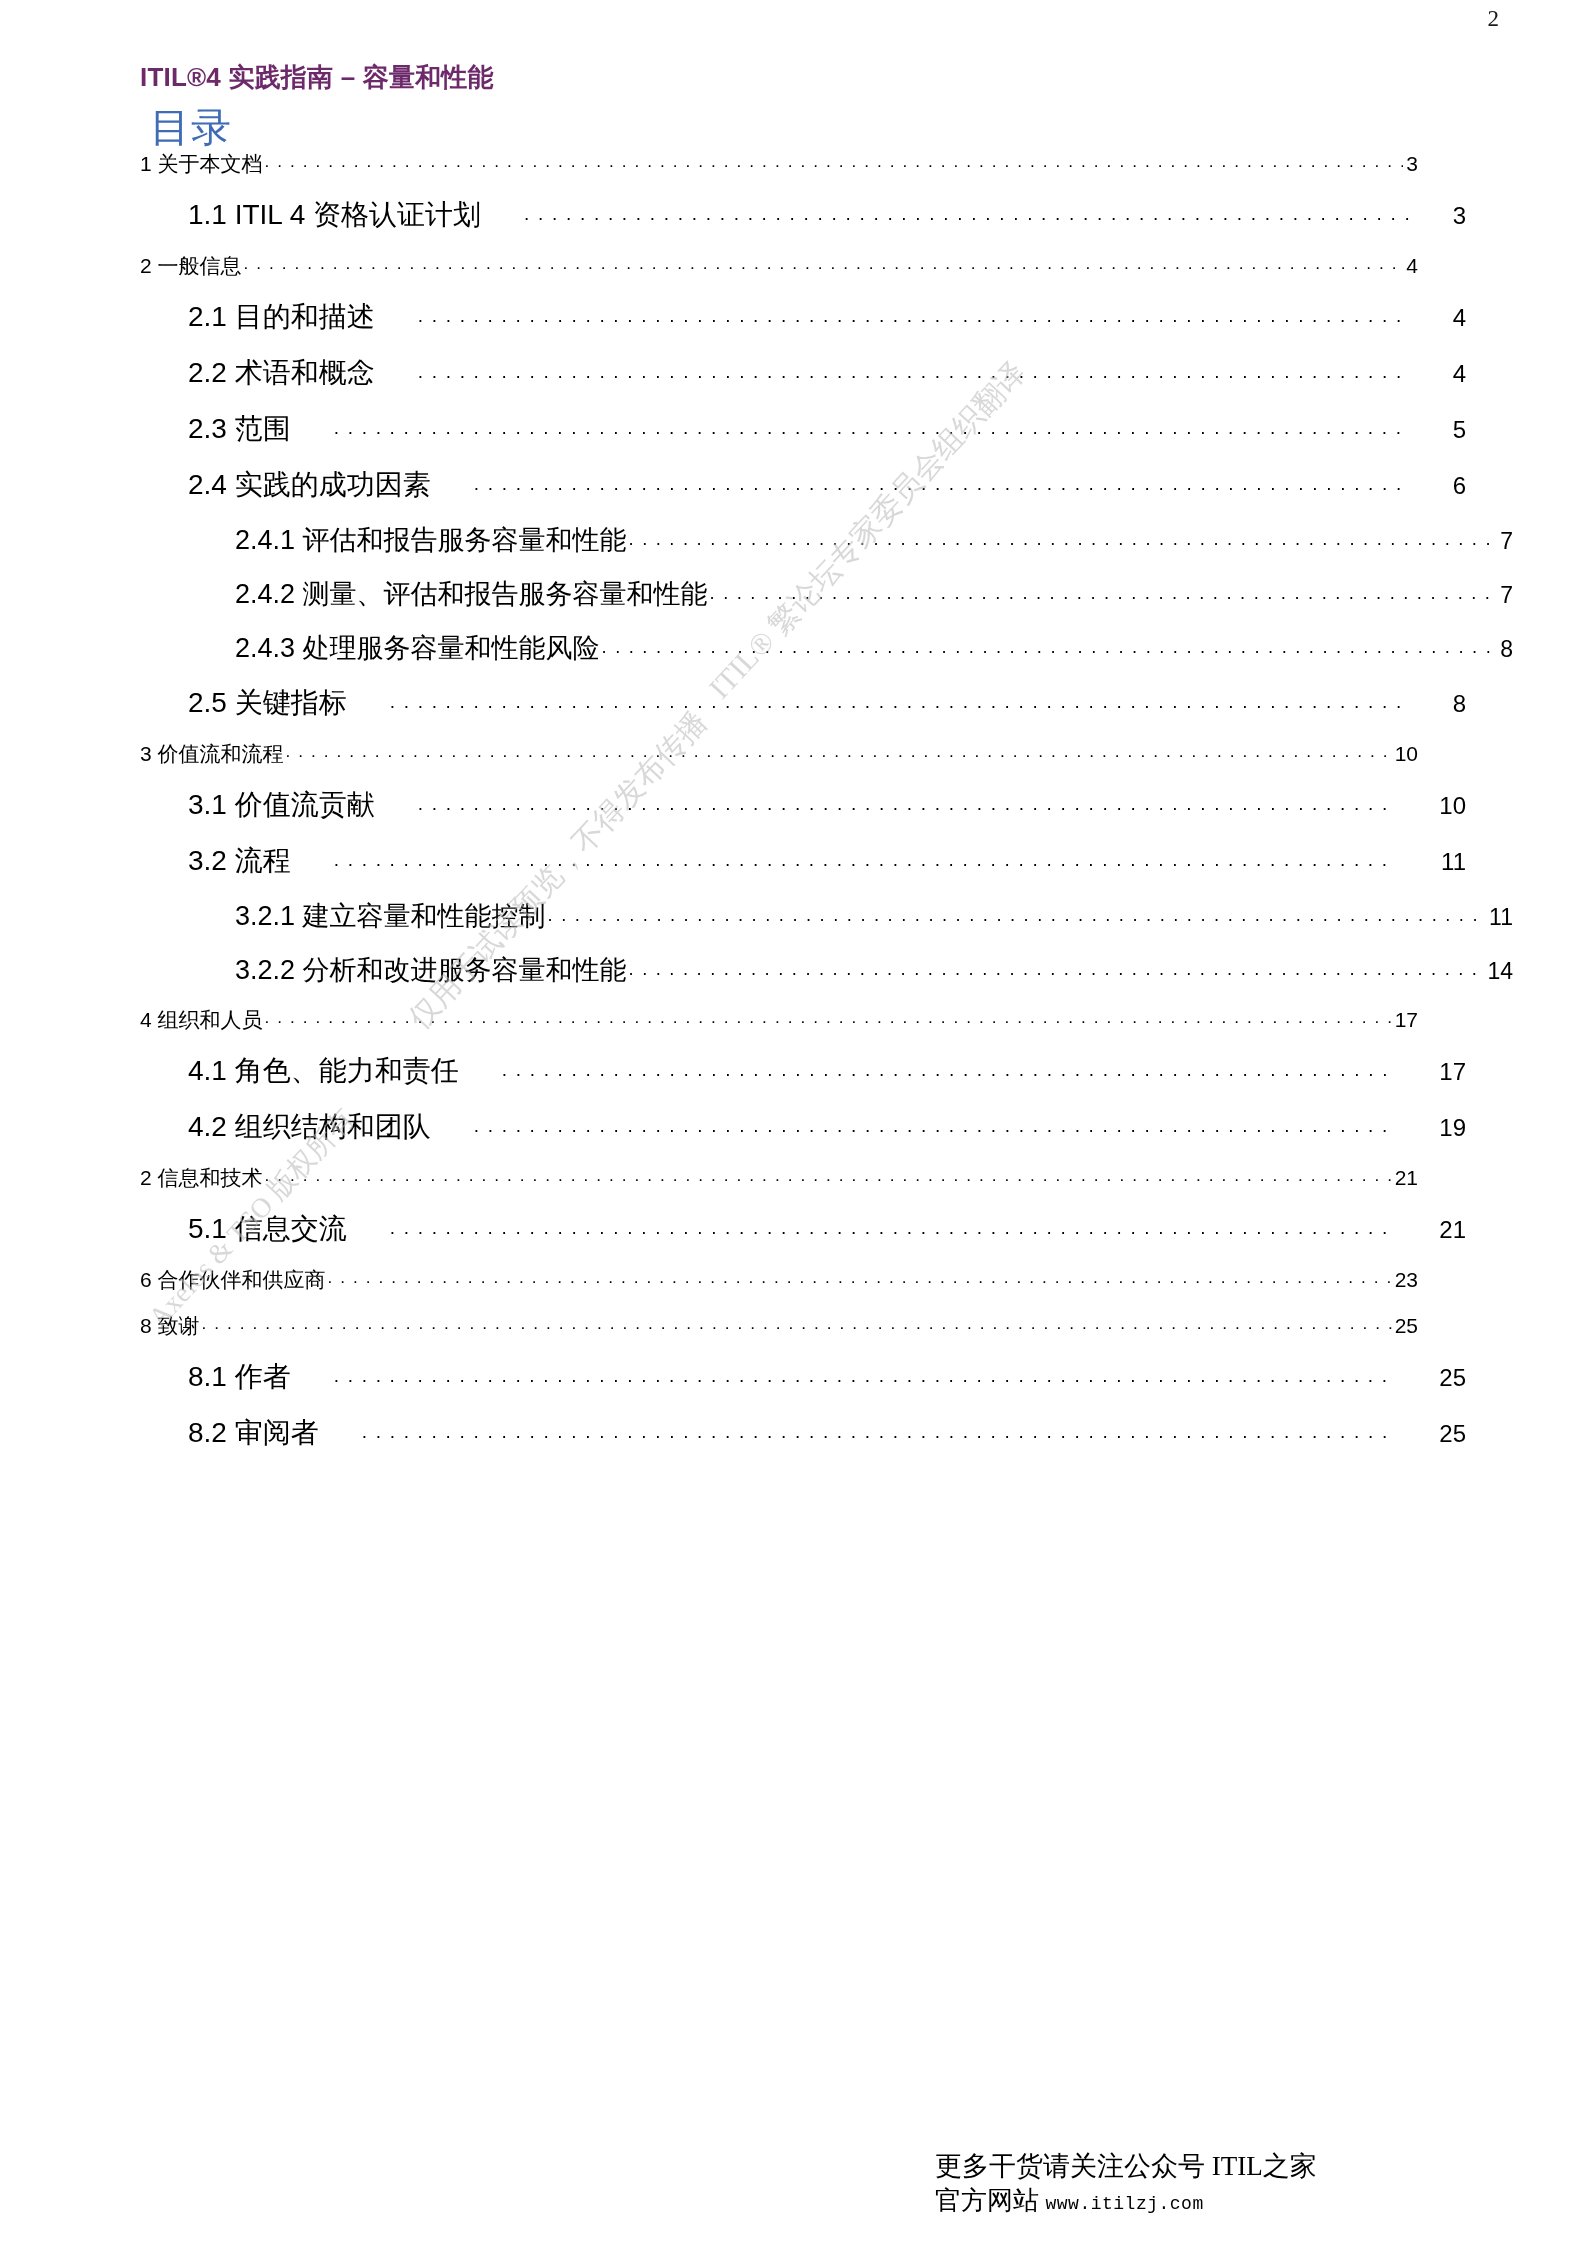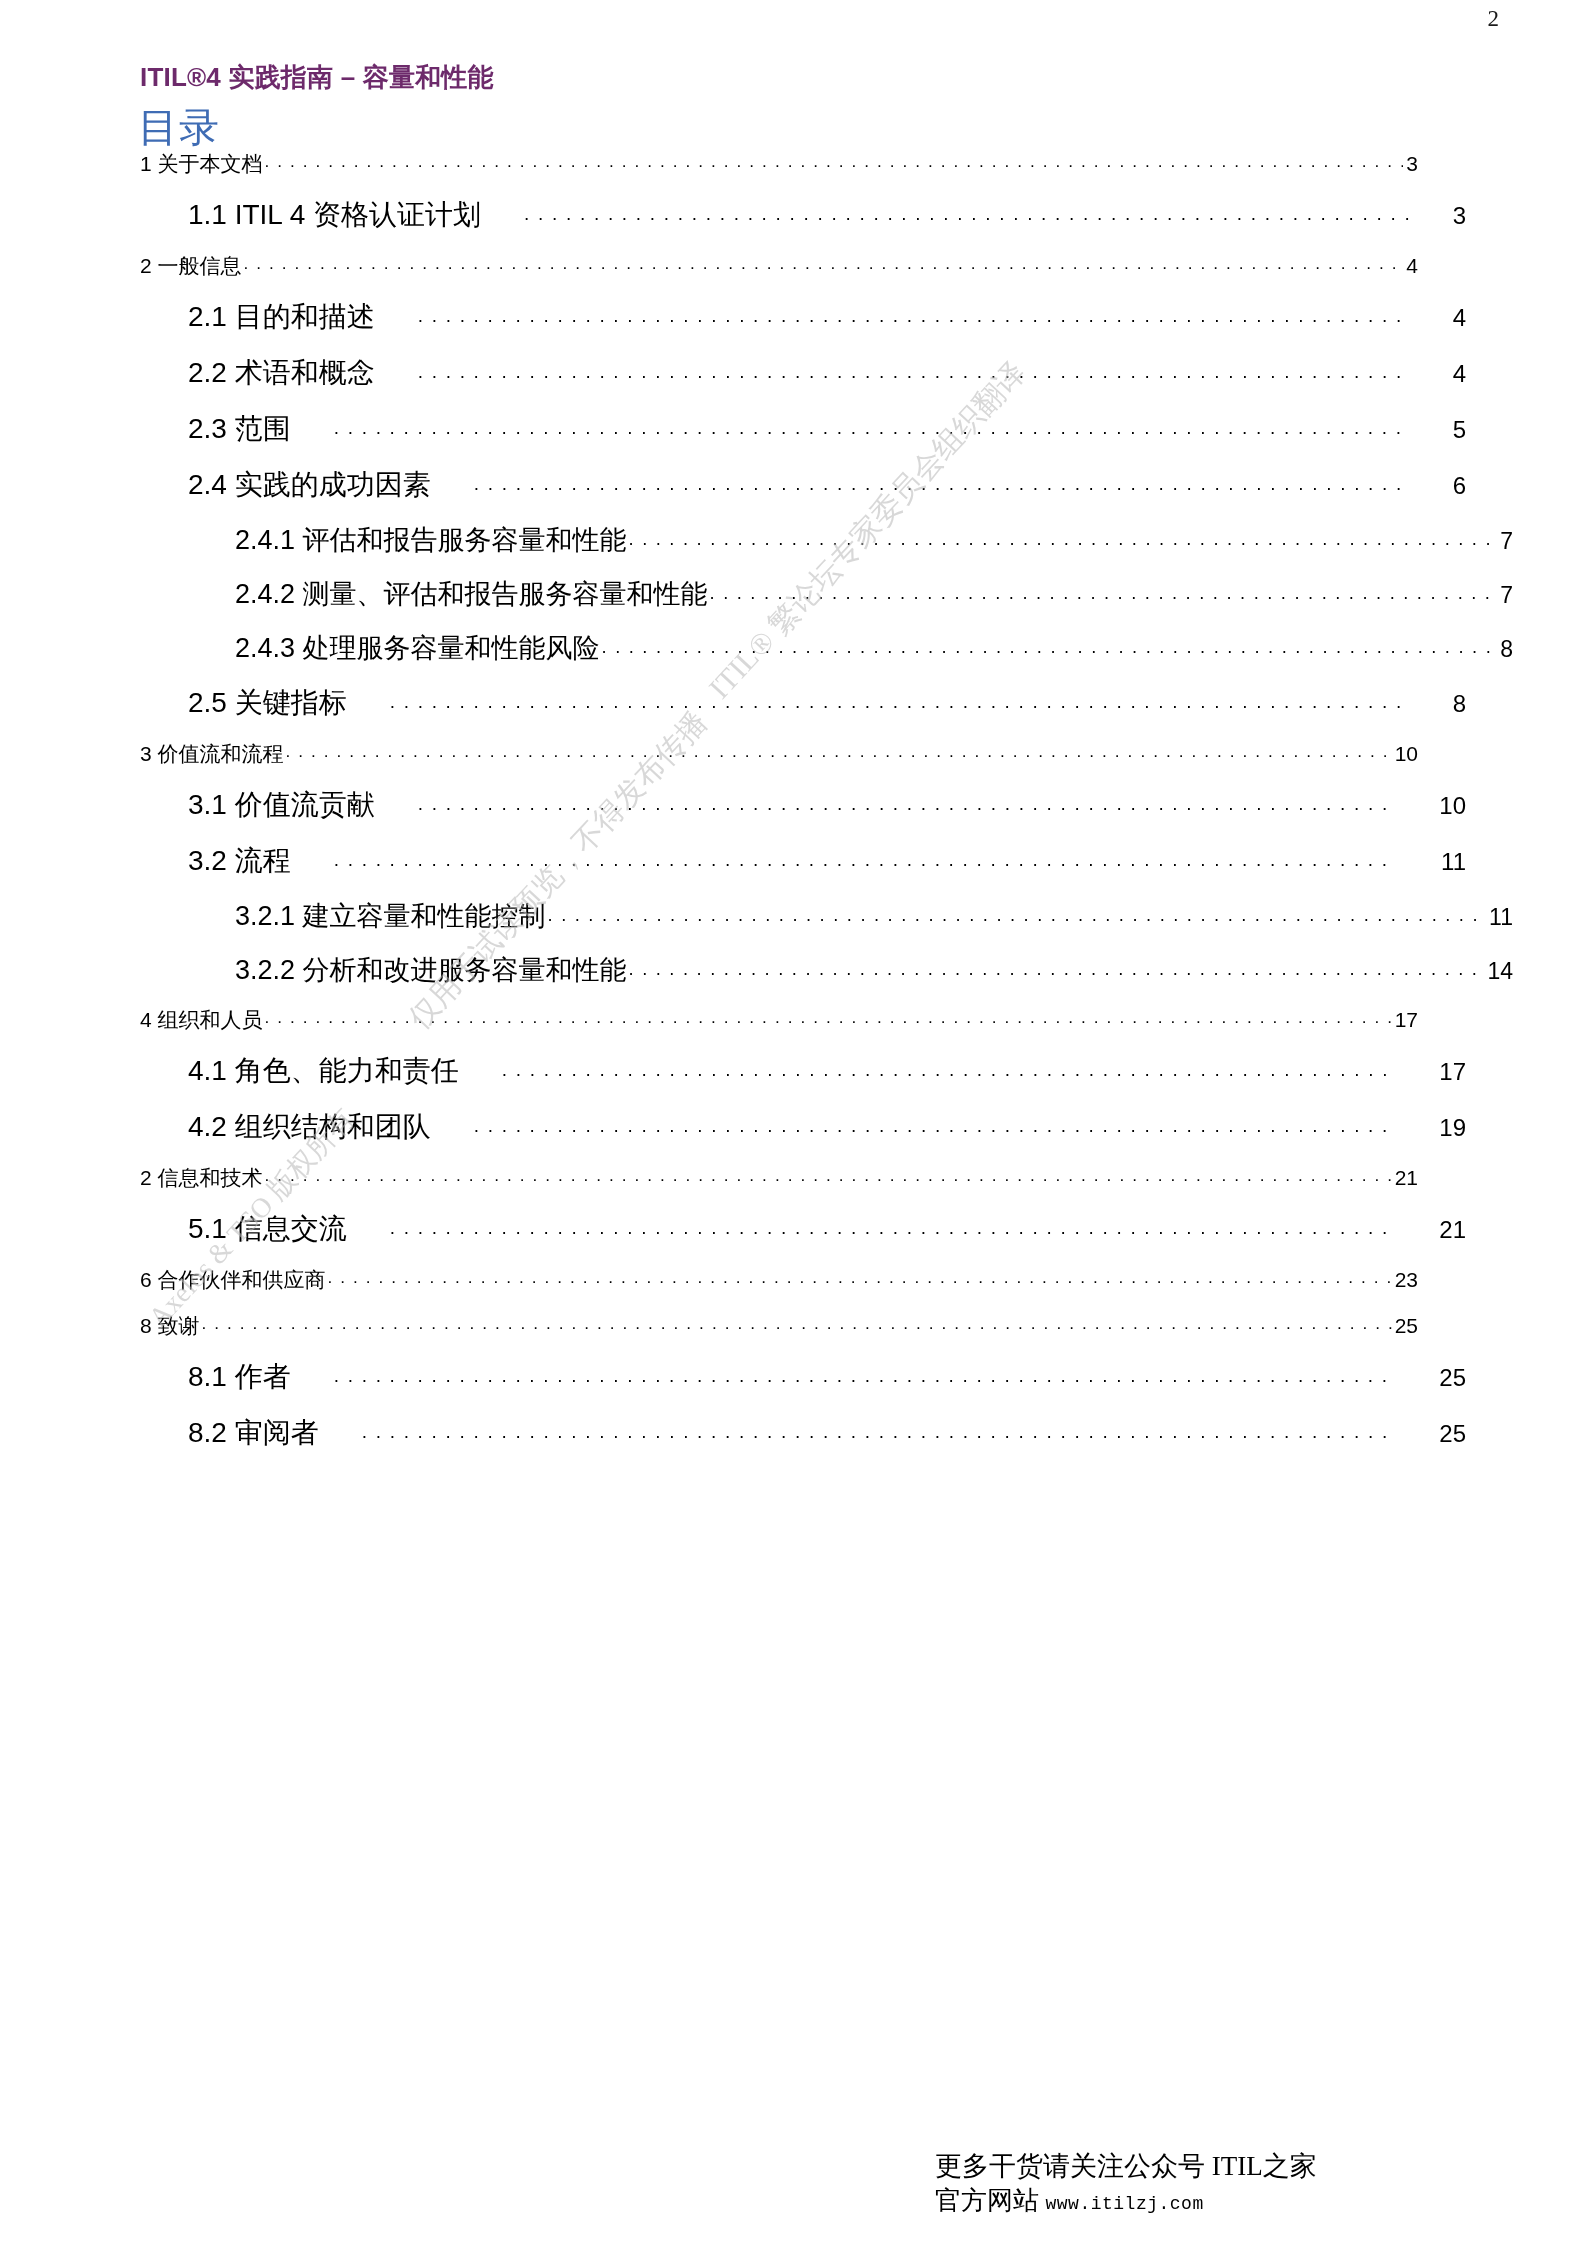"目录" .toc-title { left: 138px -> 150px }
